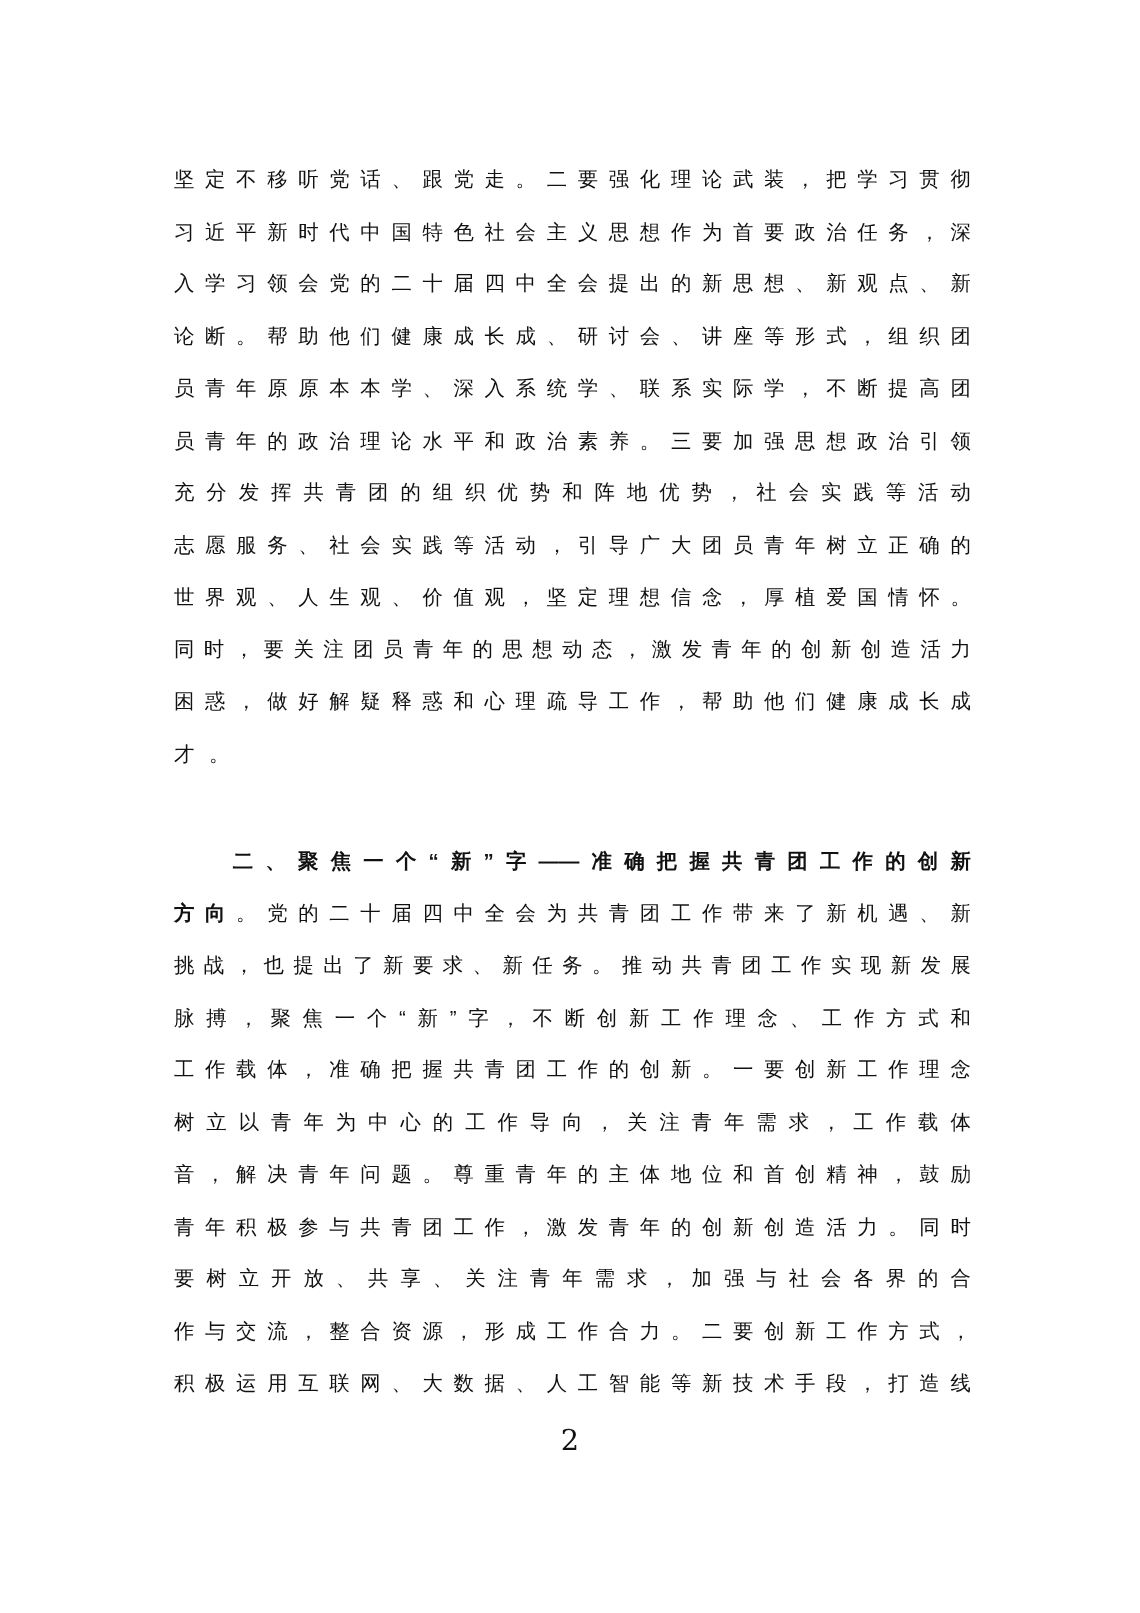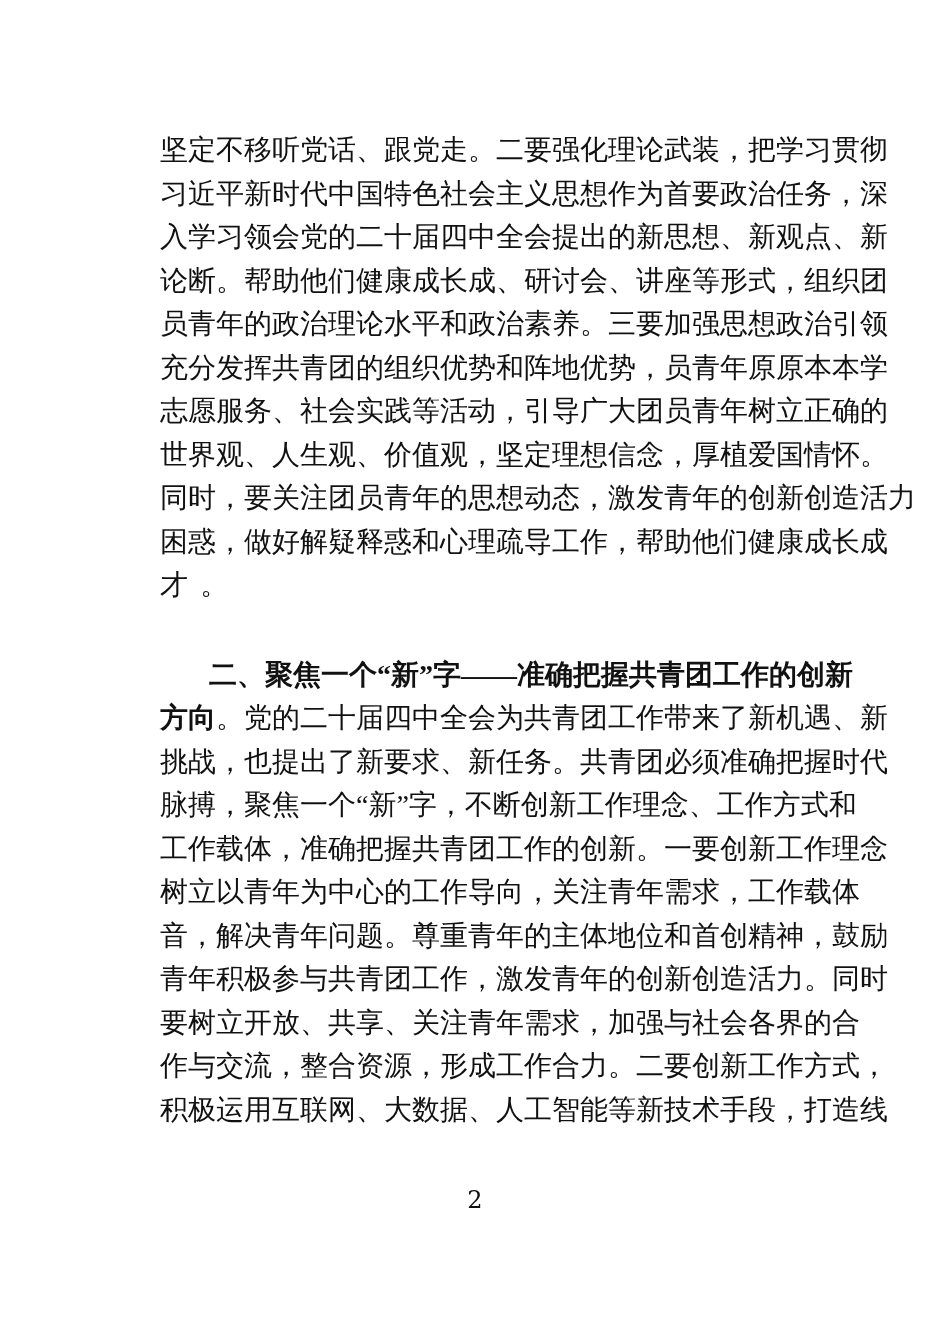"坚定不移听党话、跟党走。二要强化理论武装，把学习贯彻" .body-text { font-family: Liberation Serif, serif -> Liberation Sans, sans-serif; font-size: 28px -> 17px; left: 160px -> 145px }
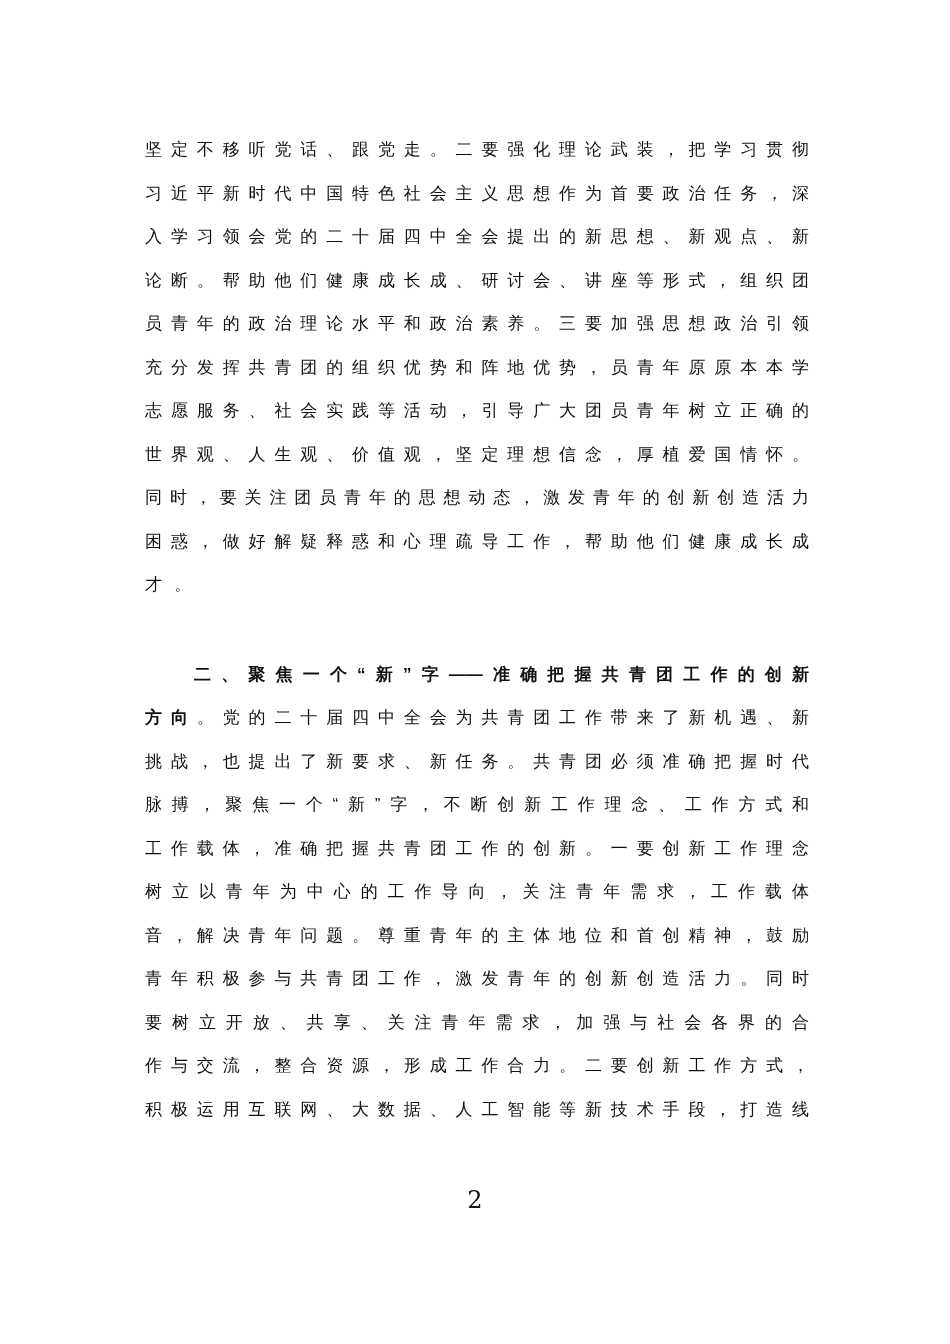"员青年原原本本学、深入系统学、联系实际学，不断提高团" span.line { html: none -> <span>员青年原原本本学、深入系统学、联系实际学，不断提高团</span> }
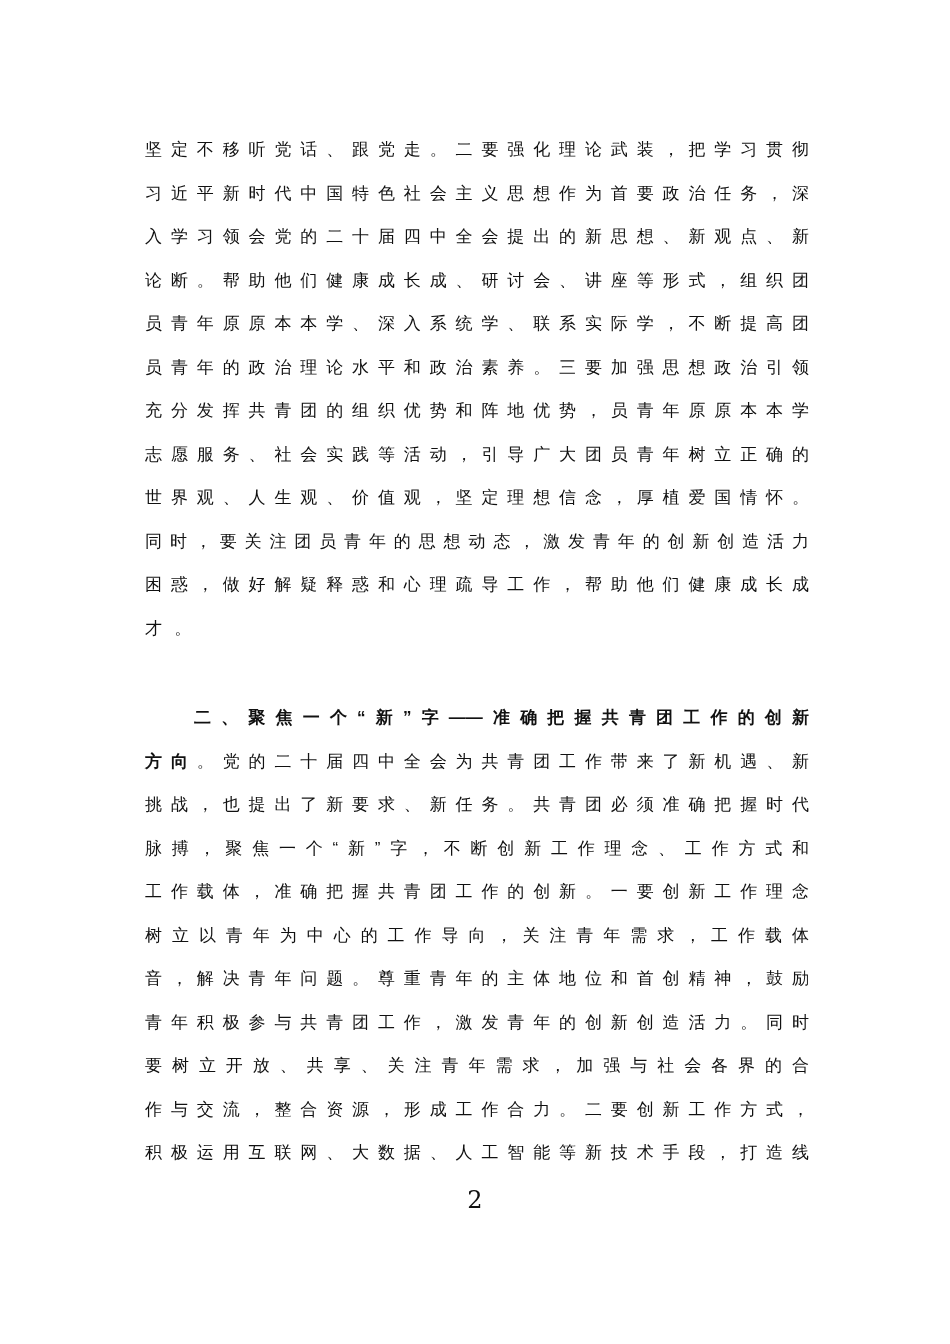"充分发挥共青团的组织优势和阵地优势，员青年原原本本学" span.line { text: 员青年原原本本学 -> 社会实践等活动 }
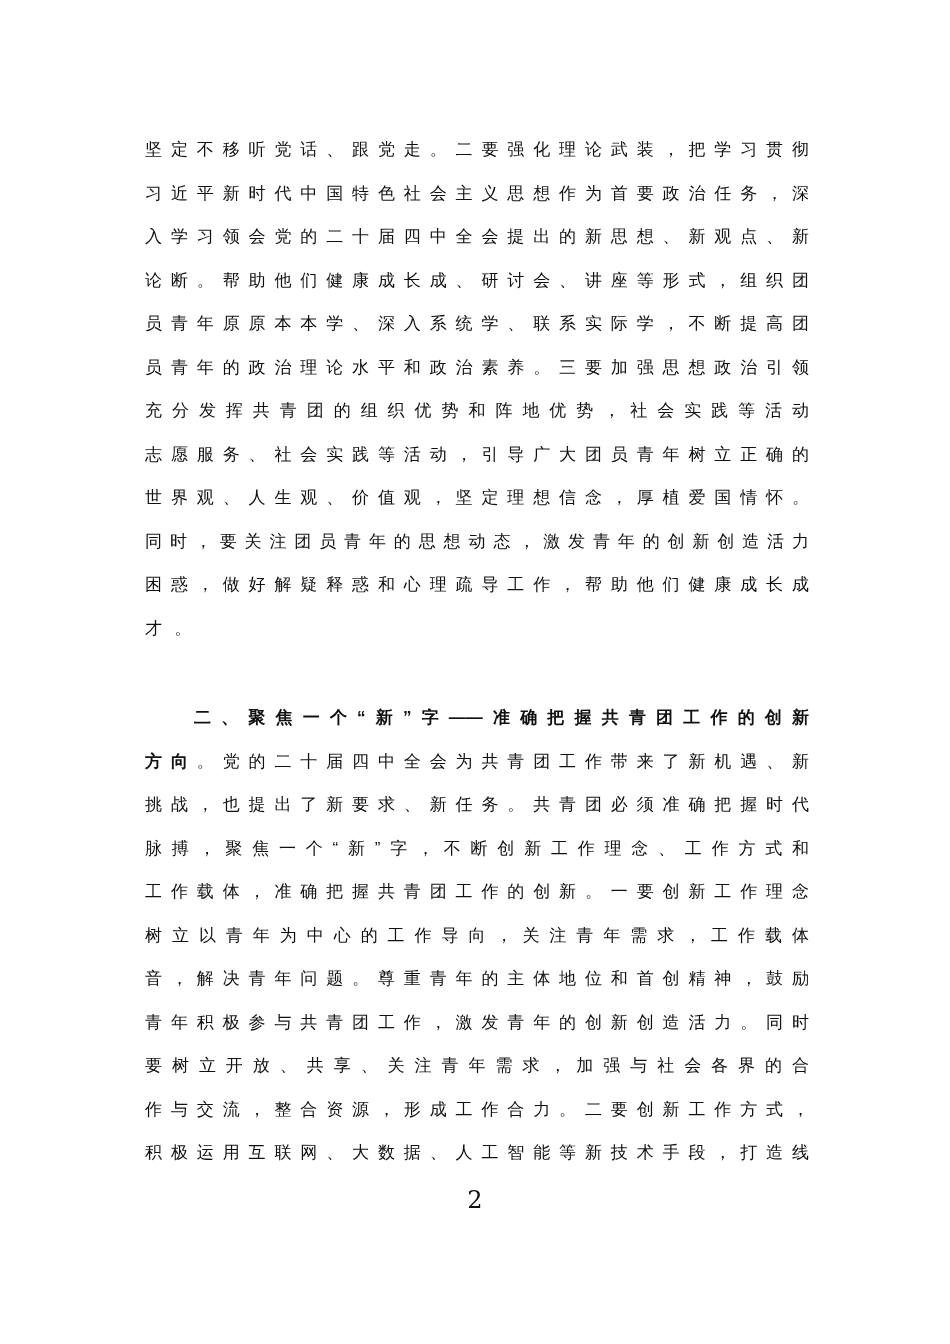"挑战，也提出了新要求、新任务。共青团必须准确把握时代" span.line { text: 共青团必须准确把握时代 -> 推动共青团工作实现新发展 }
